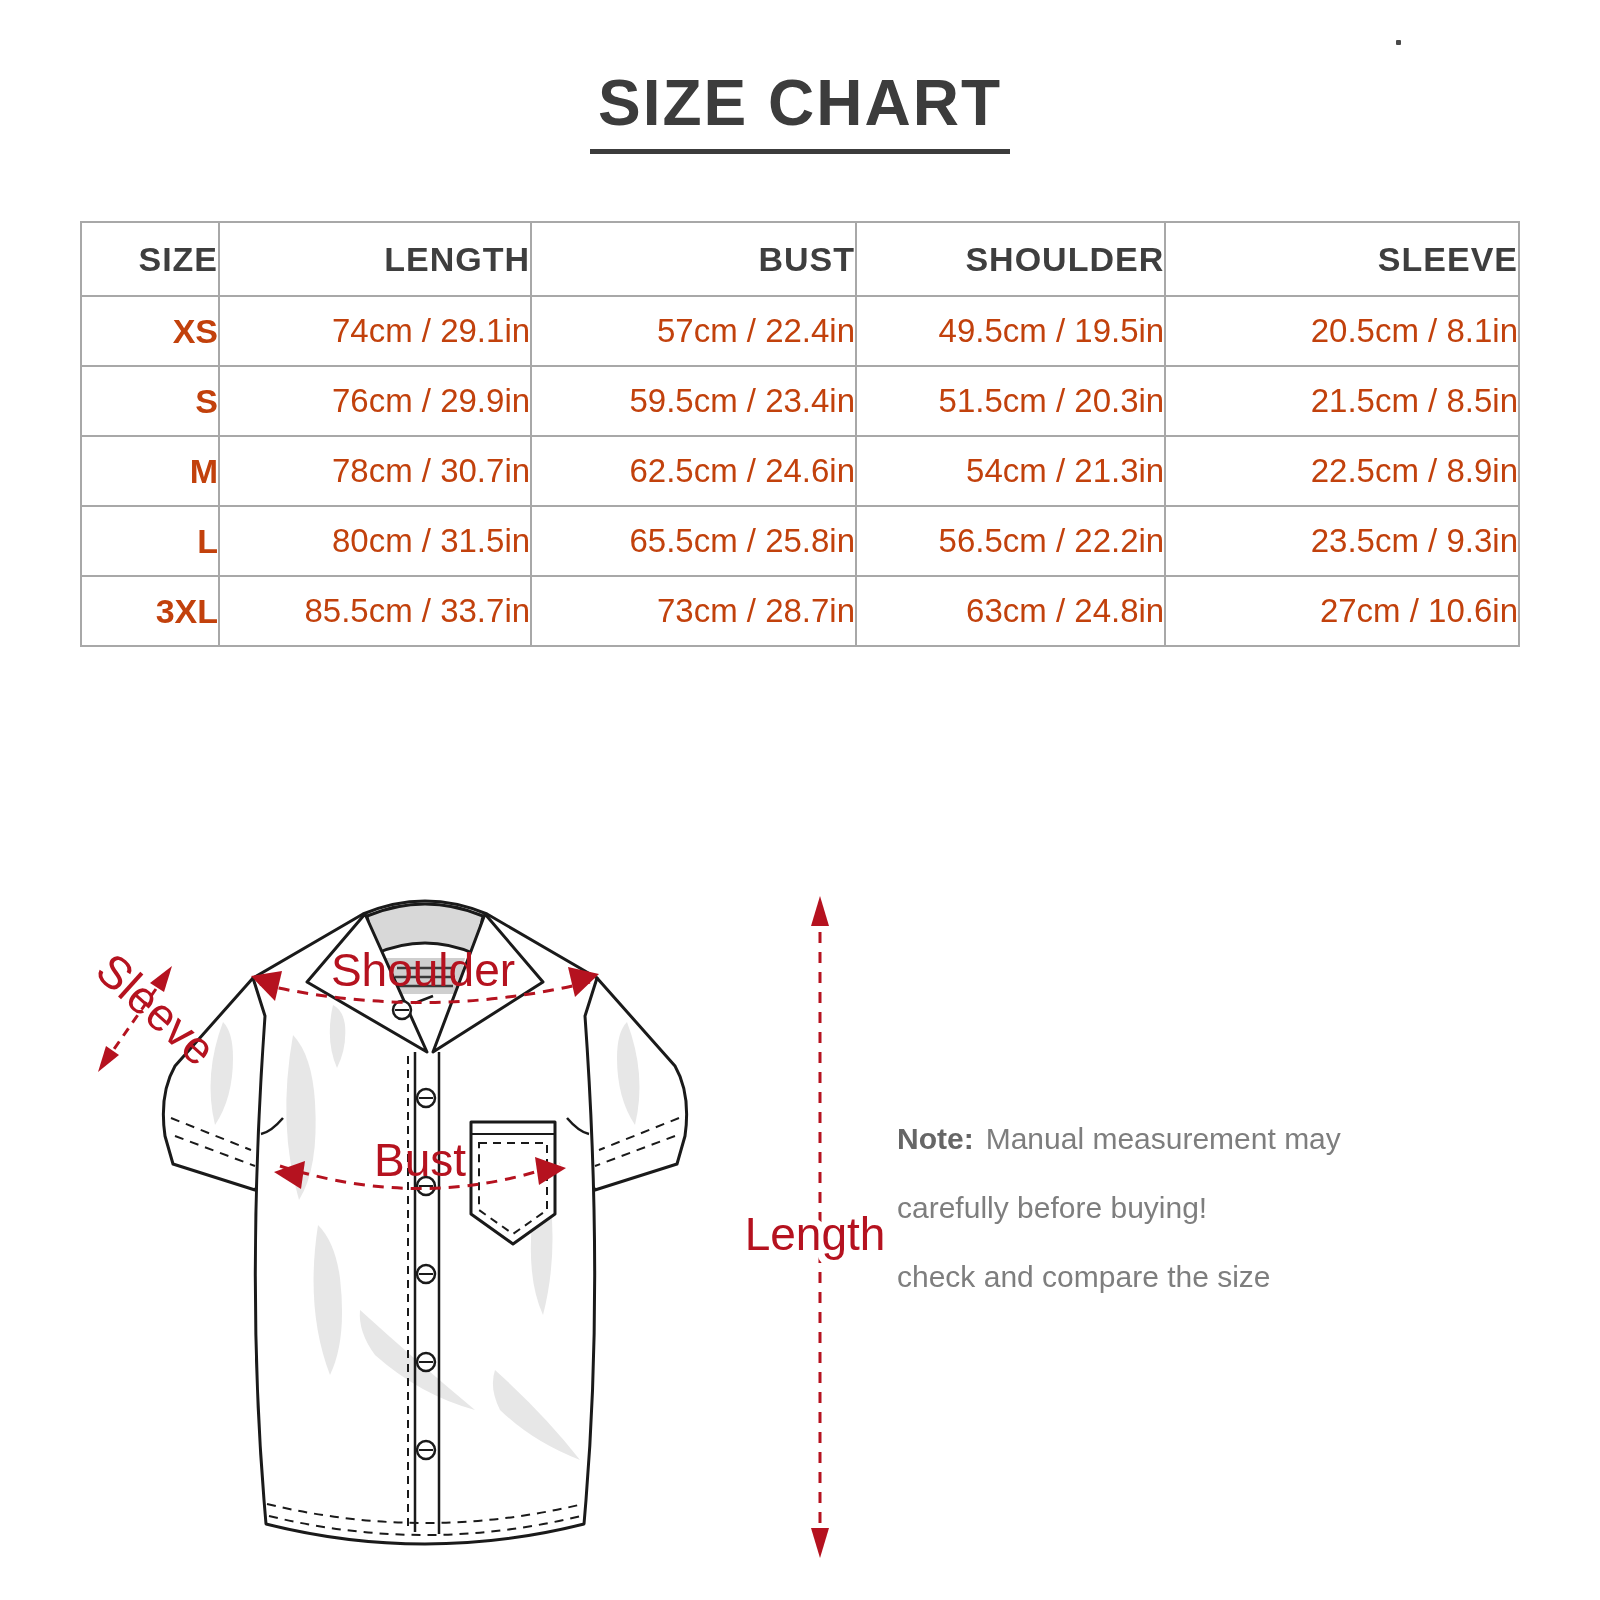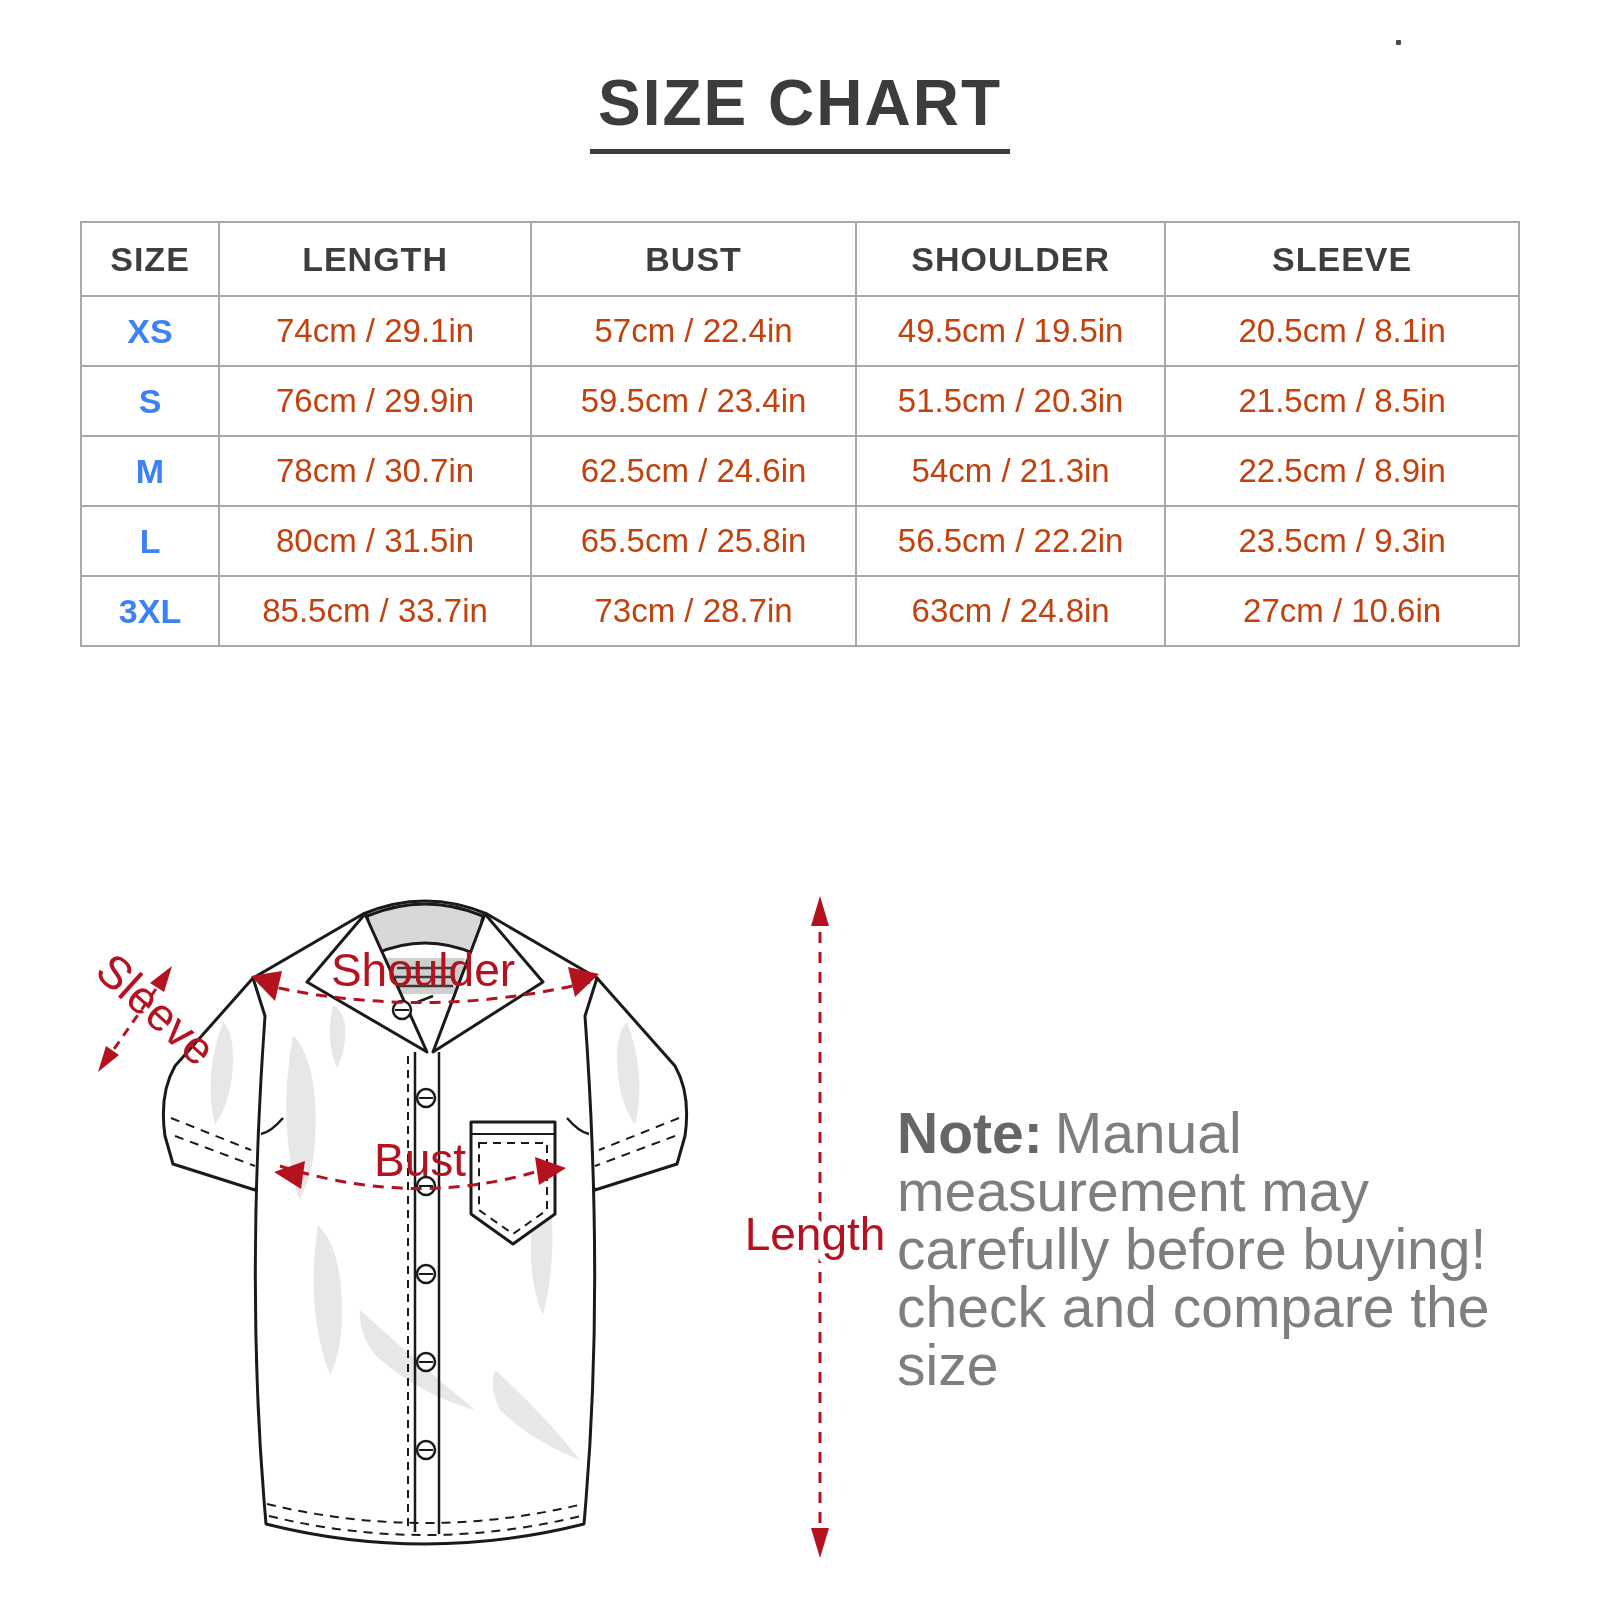"SIZE" .size-table th,.size-table td { text-align: center -> right }
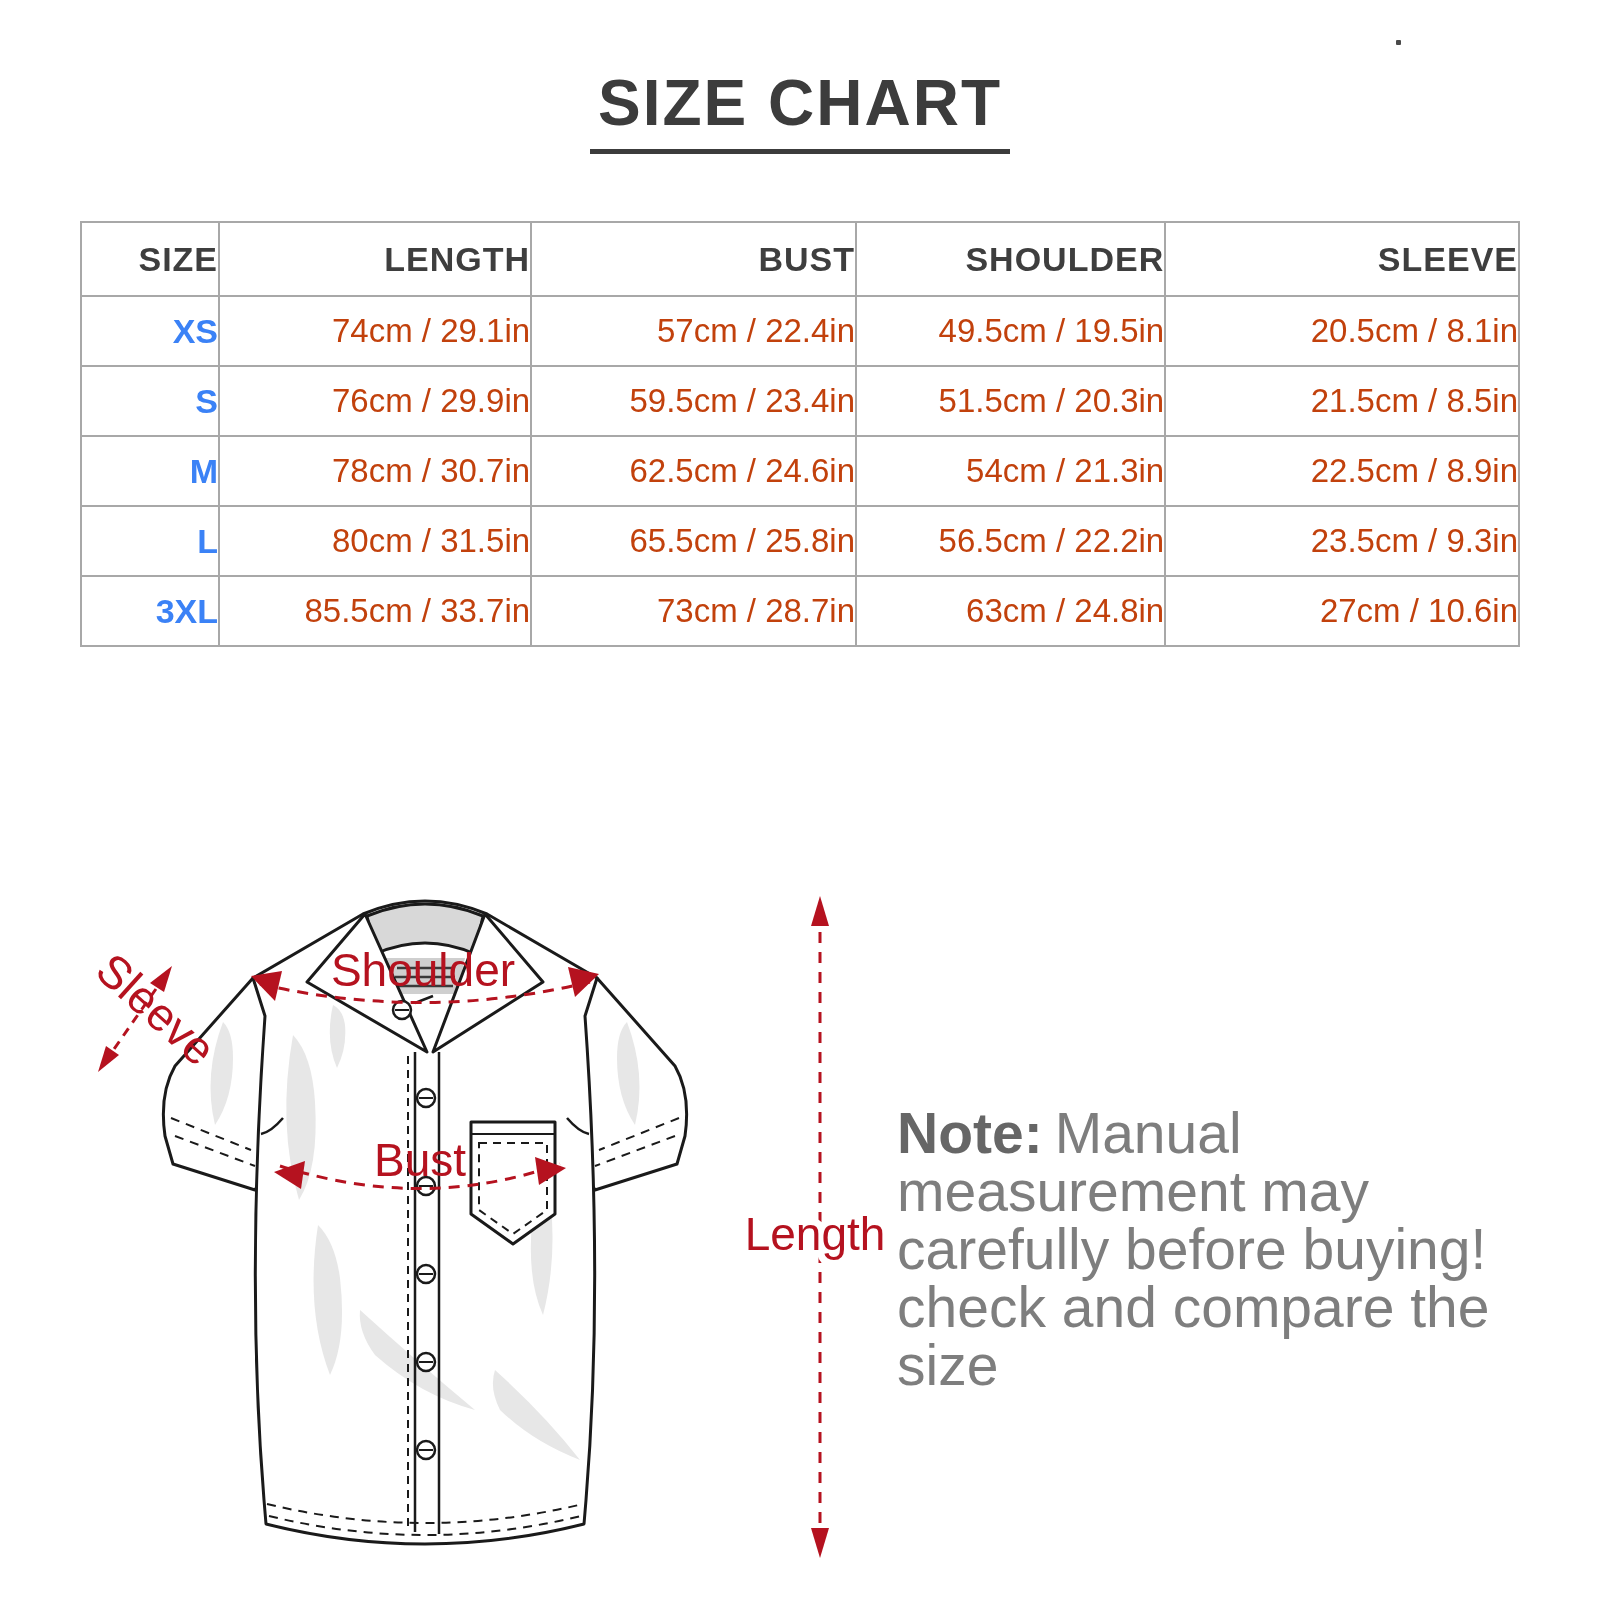"XS" .size-table td.size-cell { color: #3b82f6 -> #c2410c }
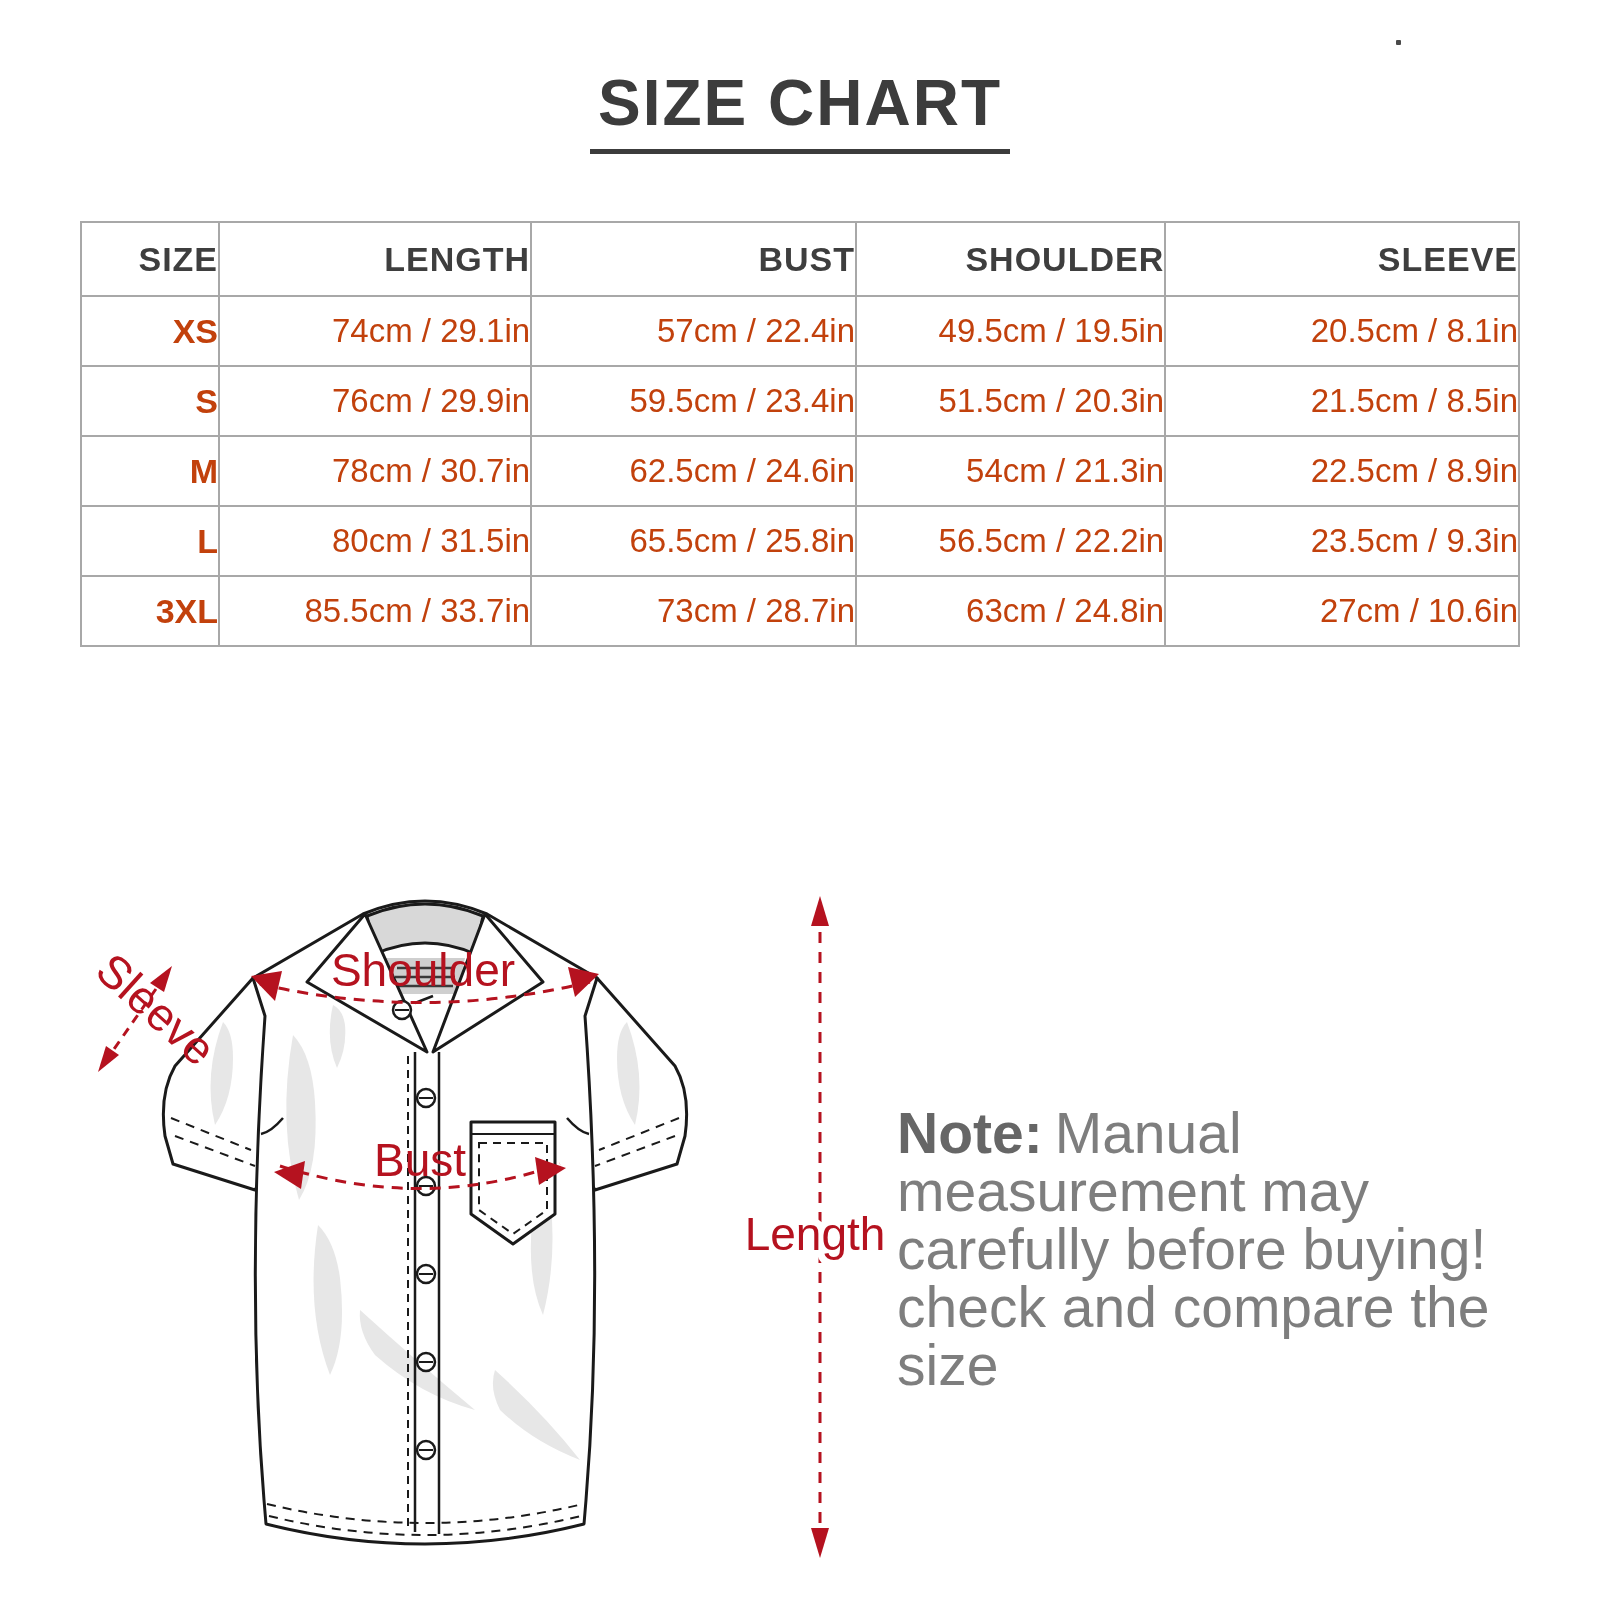"Note: Manual measurement may" .note { font-size: 57px -> 30px; line-height: 58px -> 69px }
